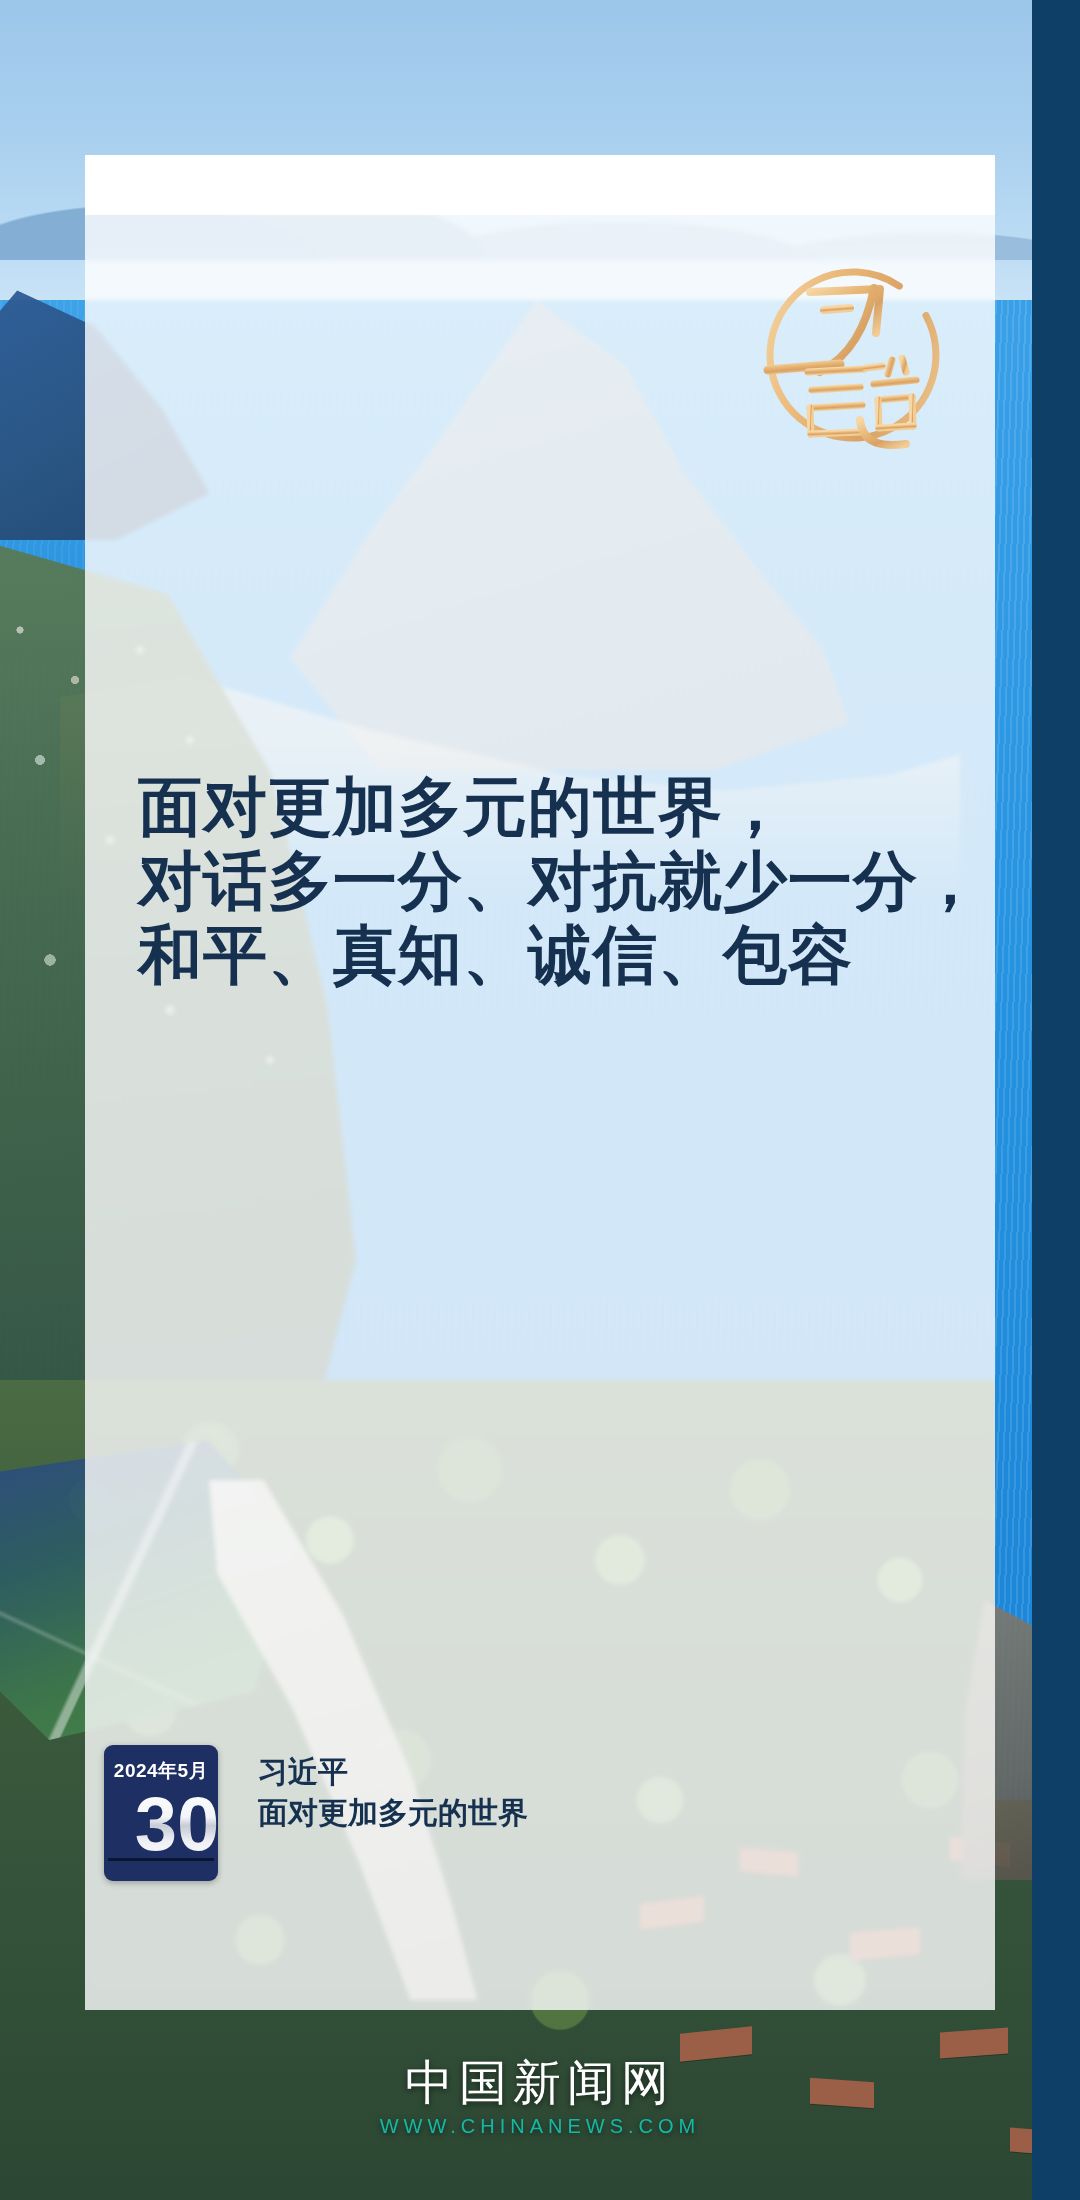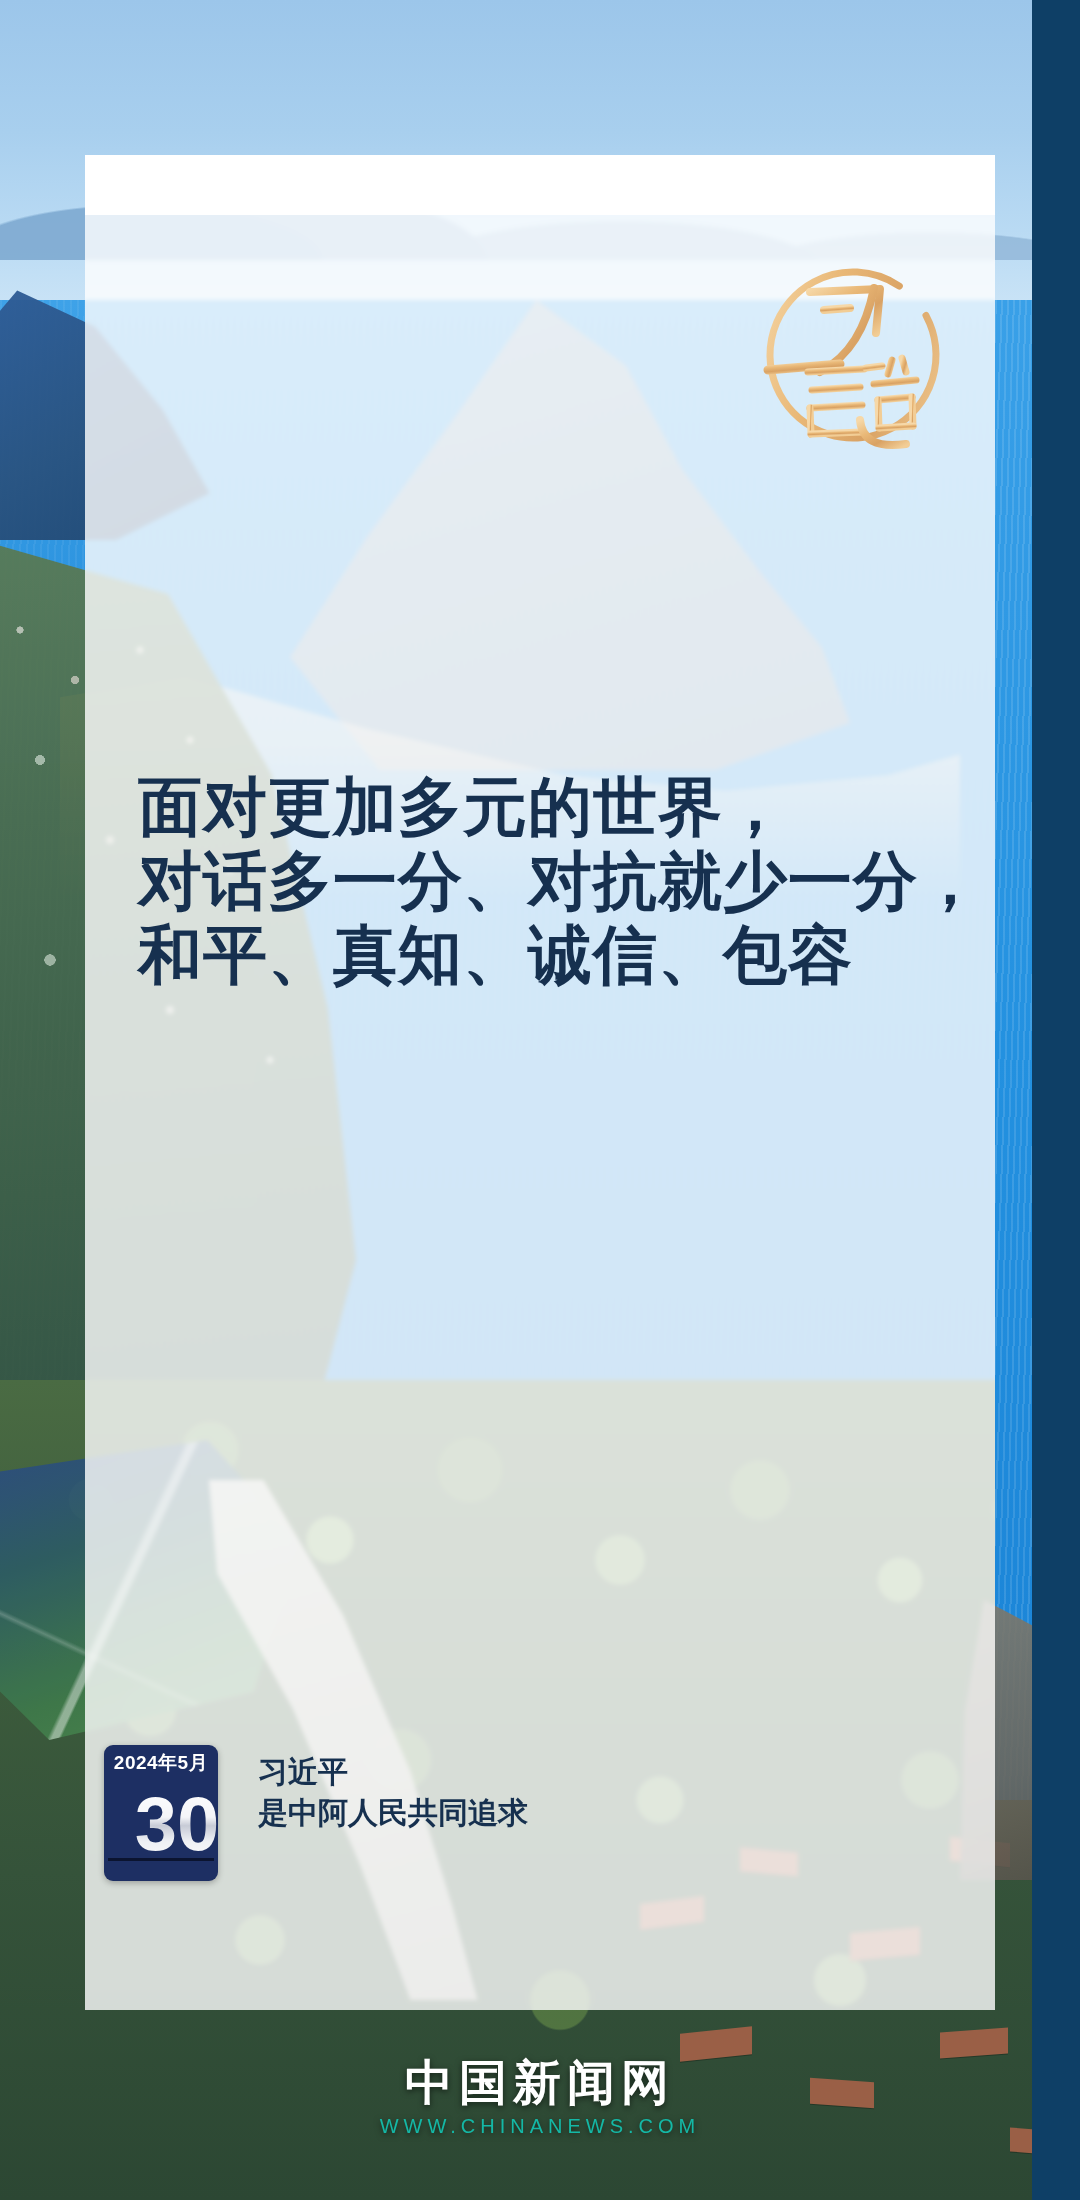"2024年5月" .datebadge .ym { top: 5px -> 13px }
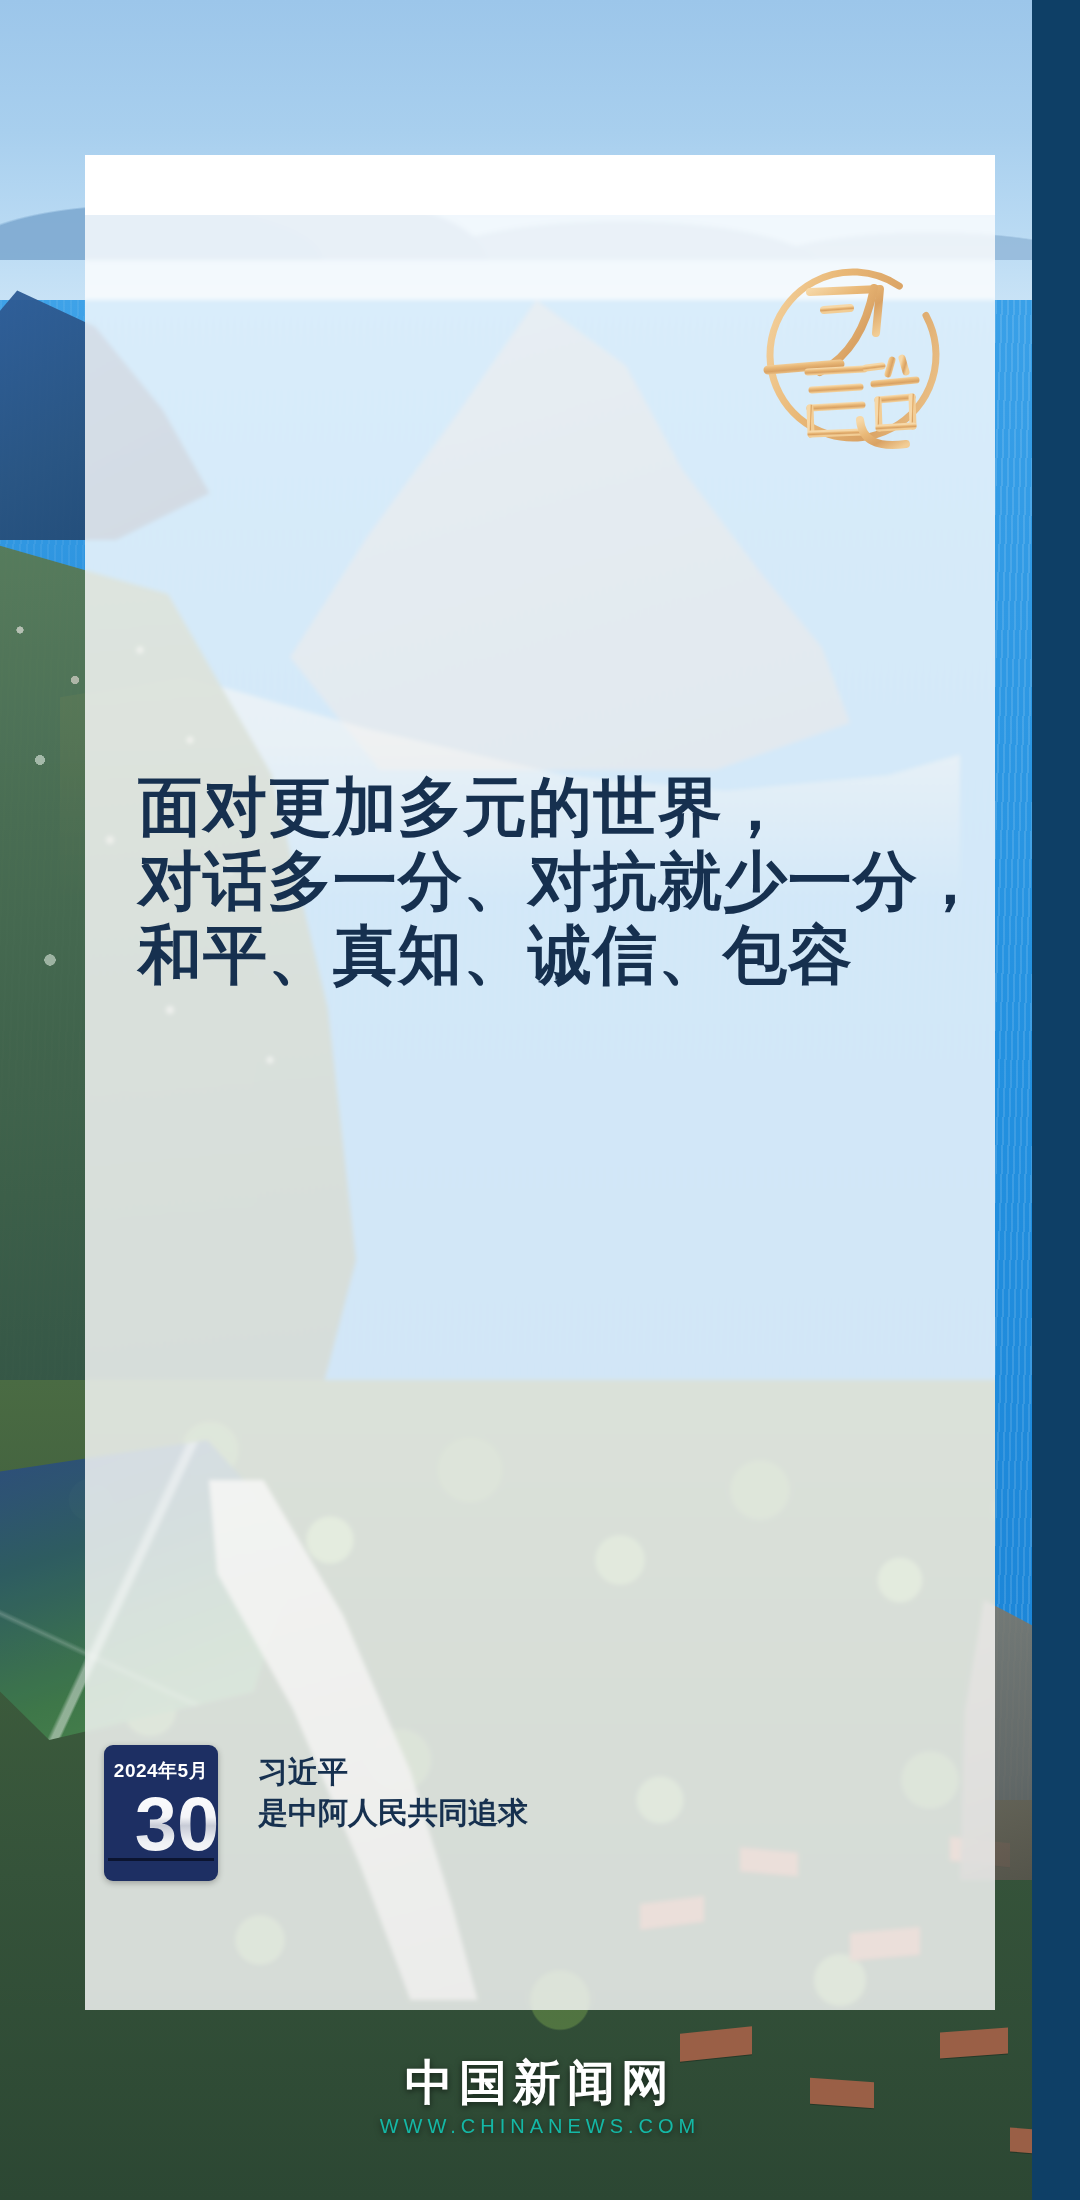"是中阿人民共同追求" div.occ { text: 是中阿人民共同追求 -> 面对更加多元的世界 }
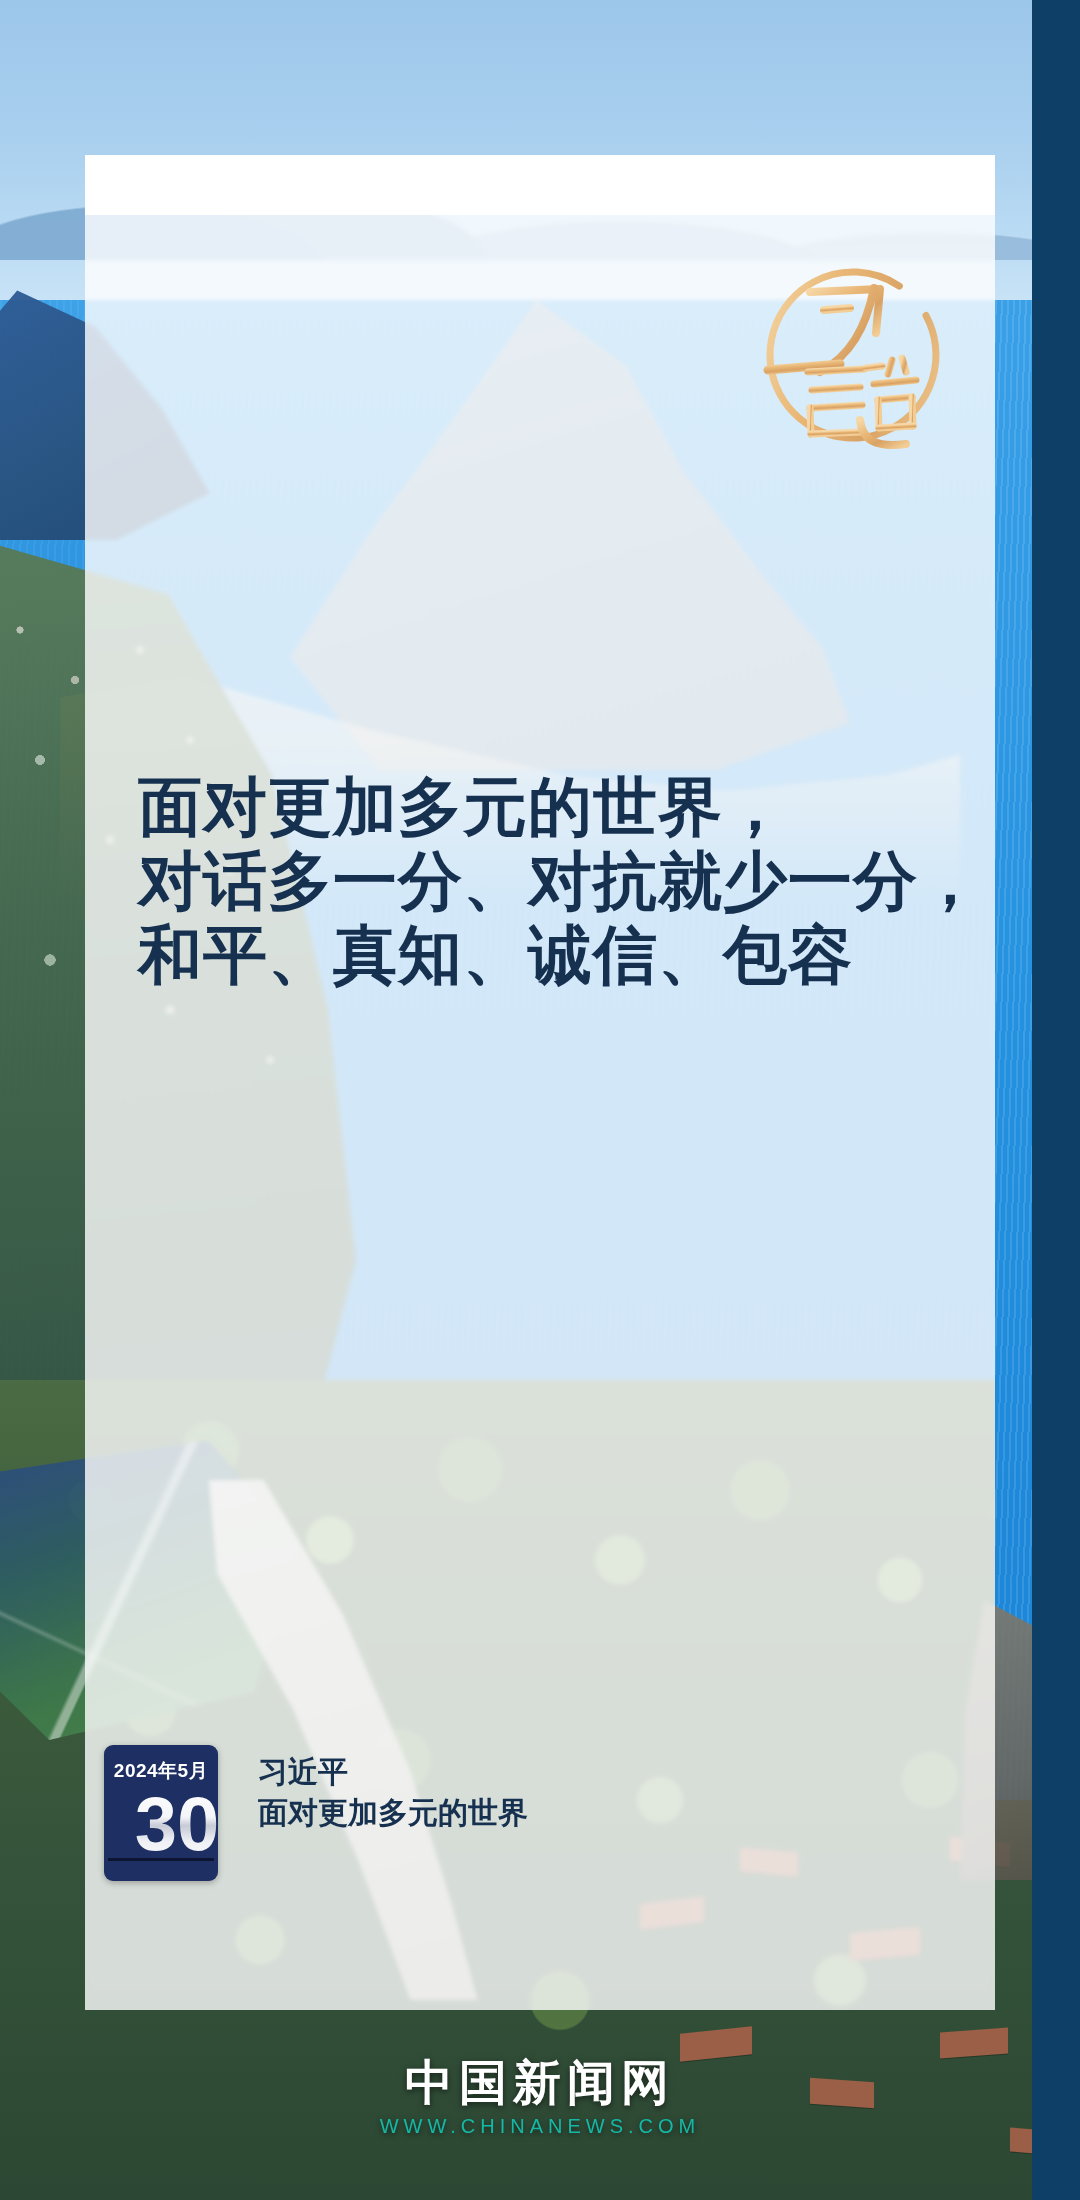"中国新闻网" .footer .cn { font-weight: bold -> normal }
